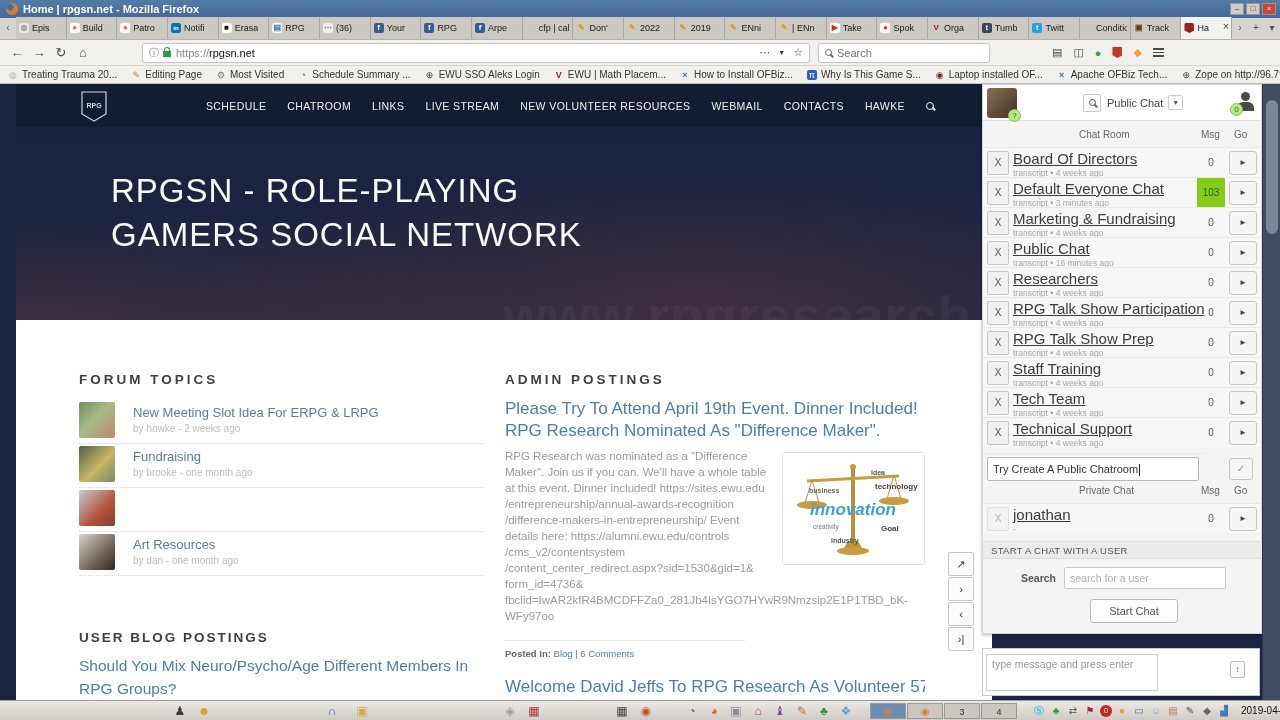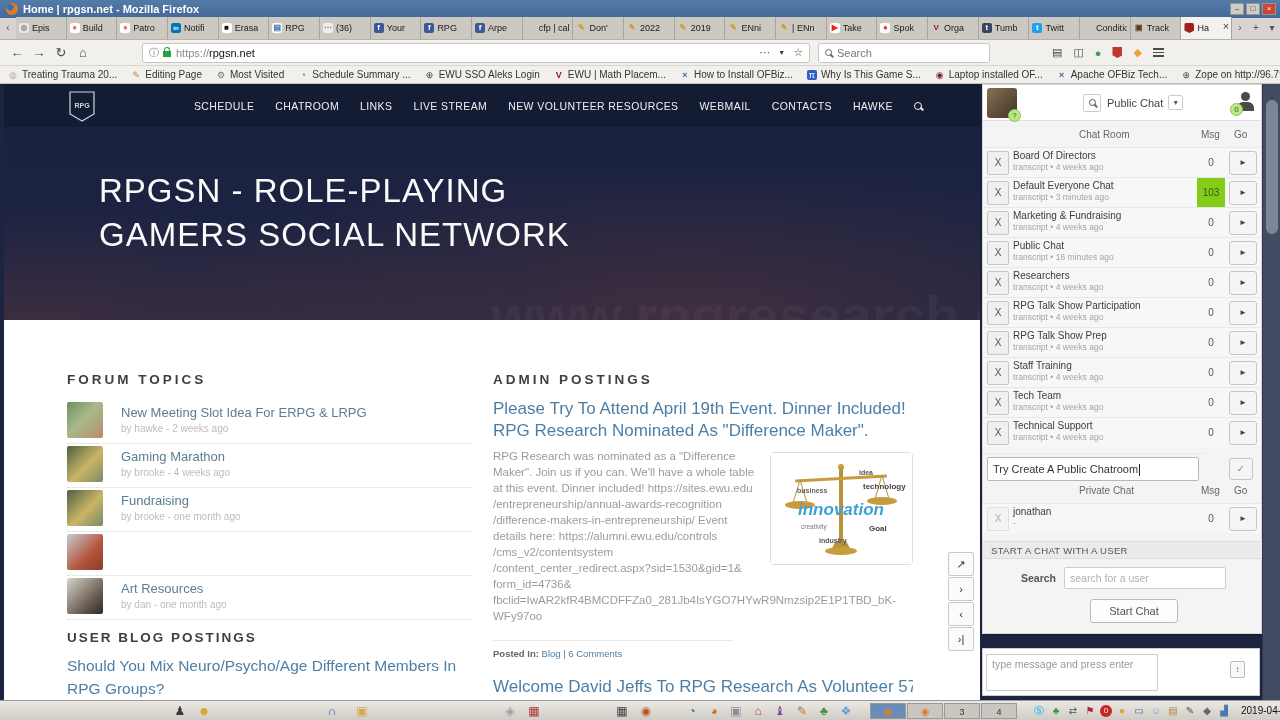"SCHEDULE" .site { left: 4px -> 16px }
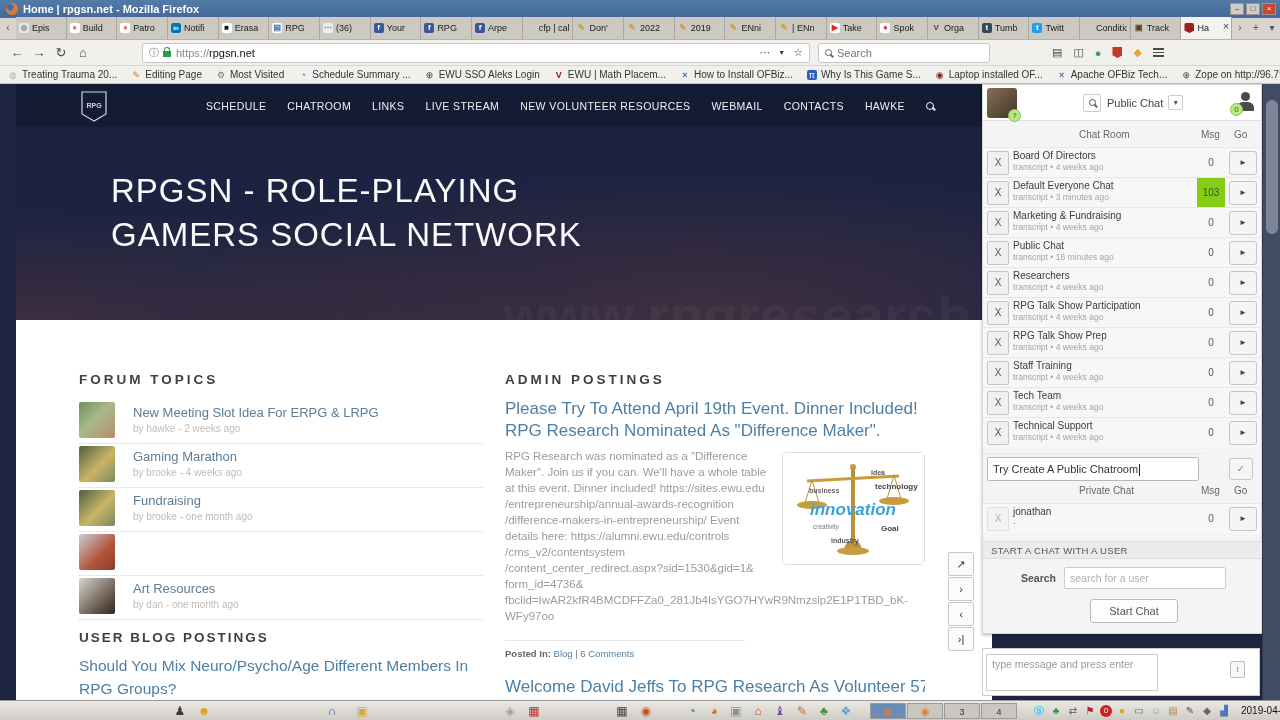"Board Of Directors" .cname { font-size: 10px -> 15px; text-decoration: none -> underline }
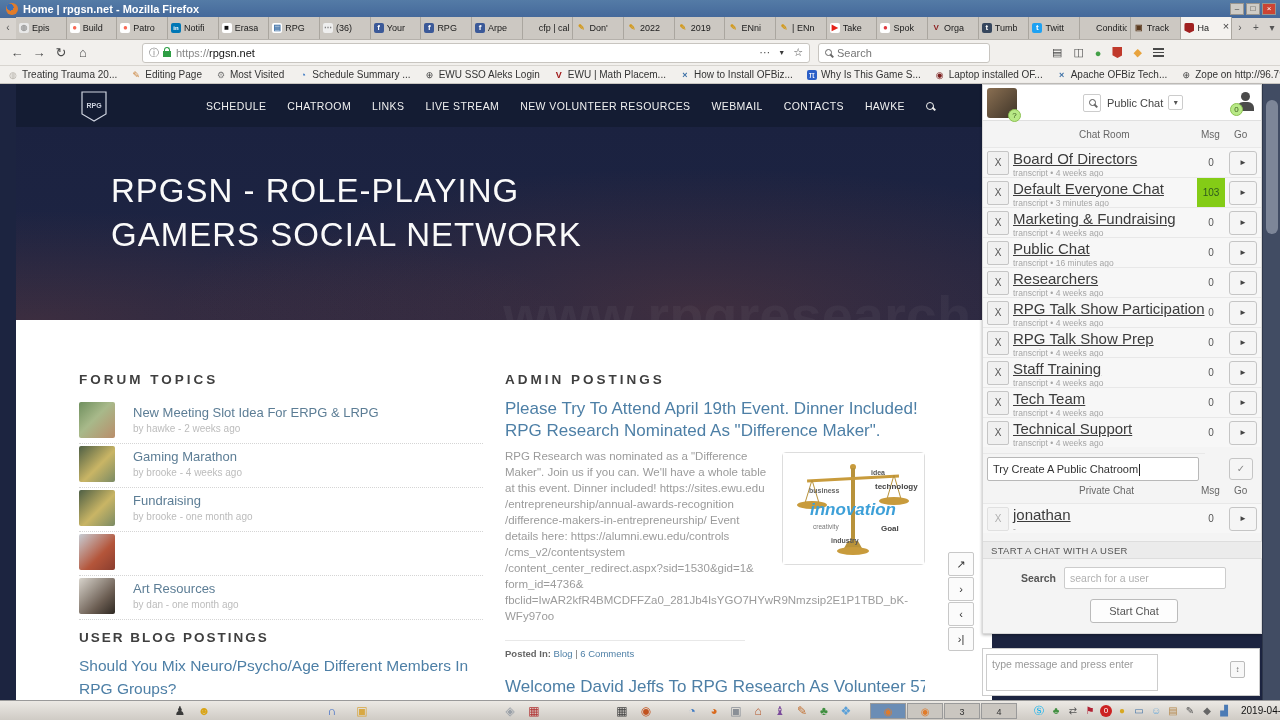"Gaming Marathon" div.fitem { html: <div> <span></span> <span> <span>Gaming Marathon</span> <span>by brooke - 4 weeks ago</span> </span> </div> -> none }
